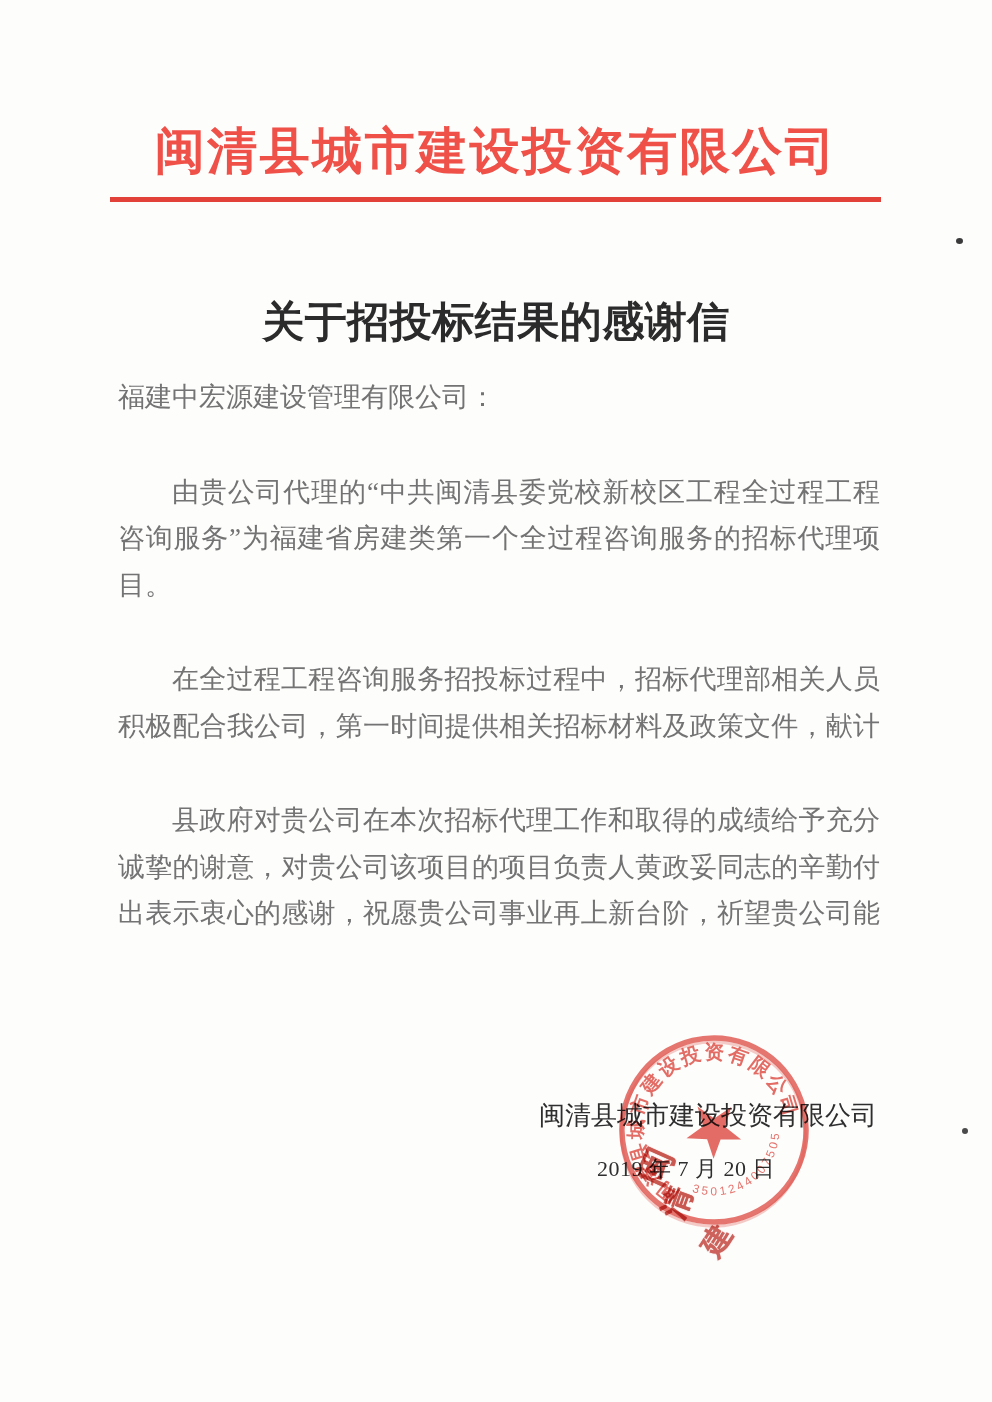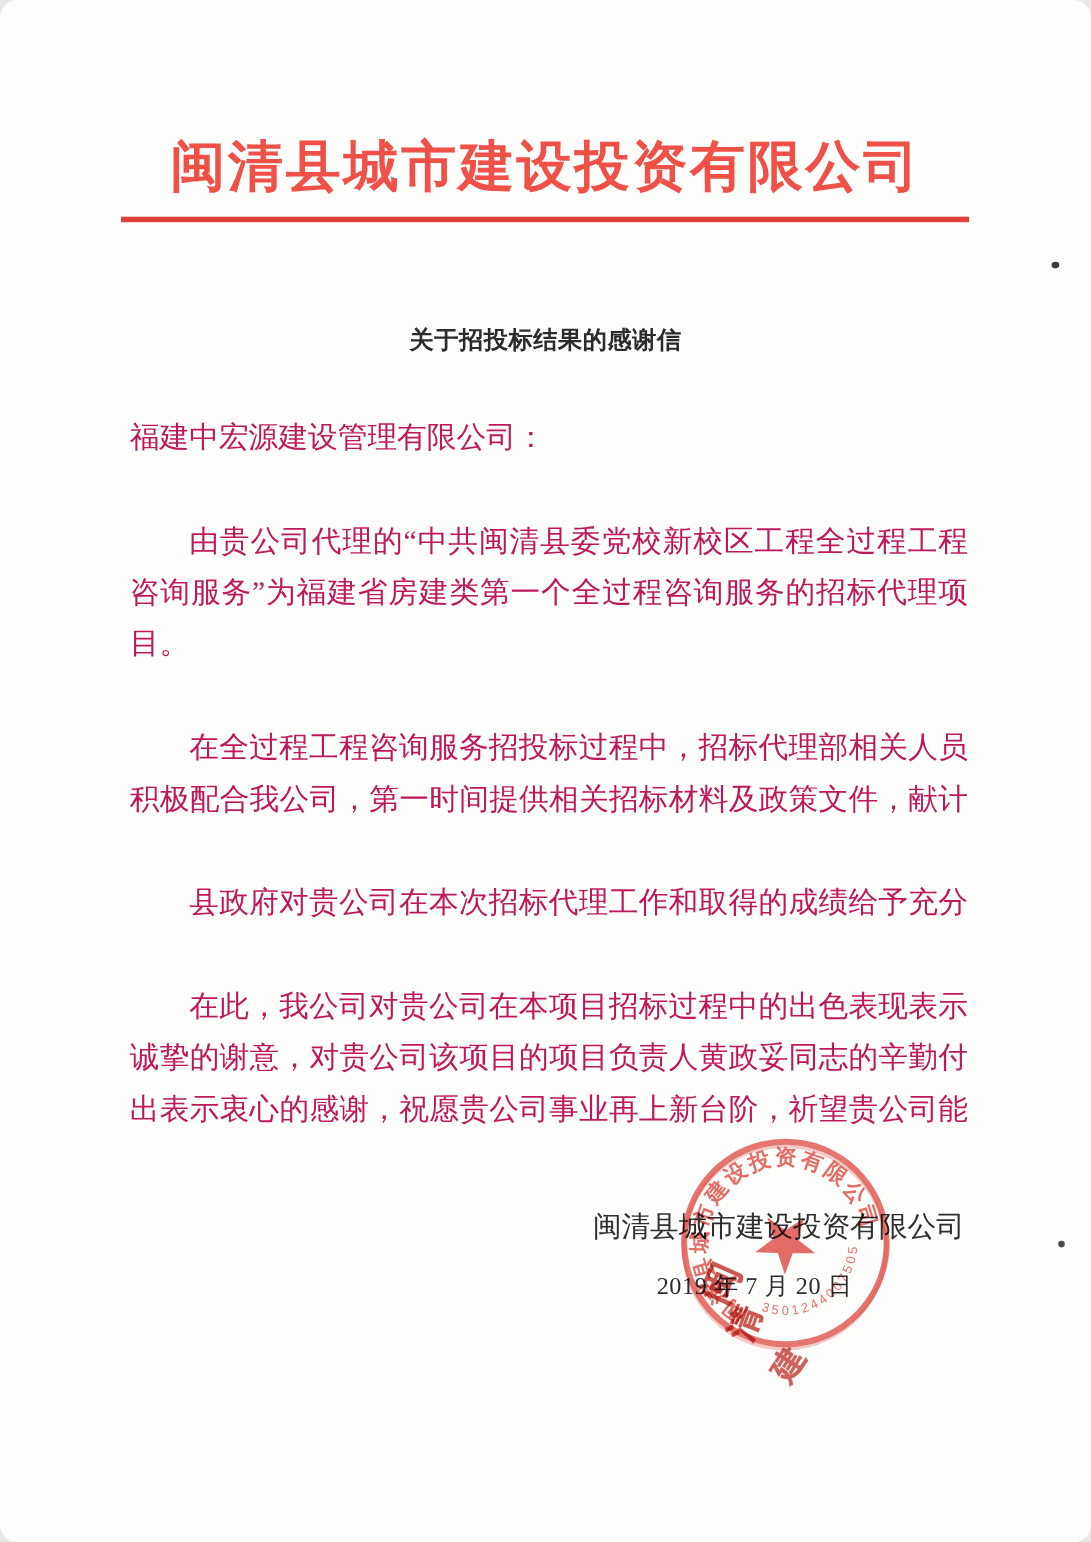"闽清县城市建设投资有限公司" .page { border-radius: 16px -> none }
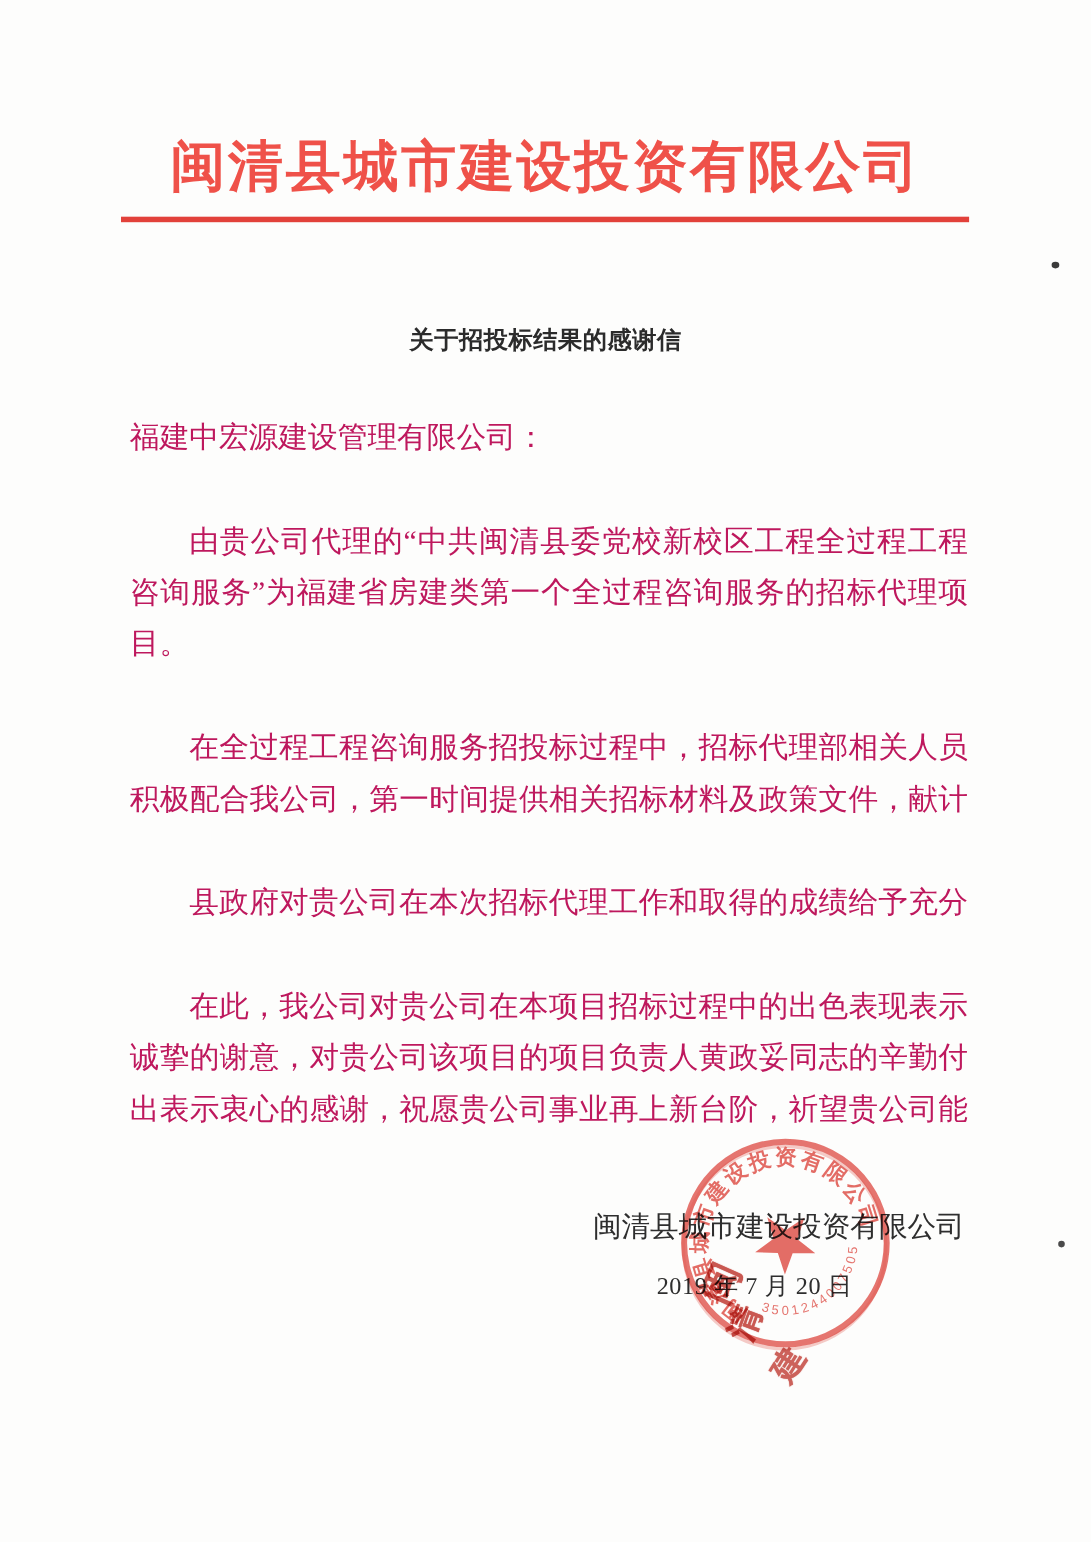"关于招投标结果的感谢信" .doc-title { font-size: 22px -> 42px }
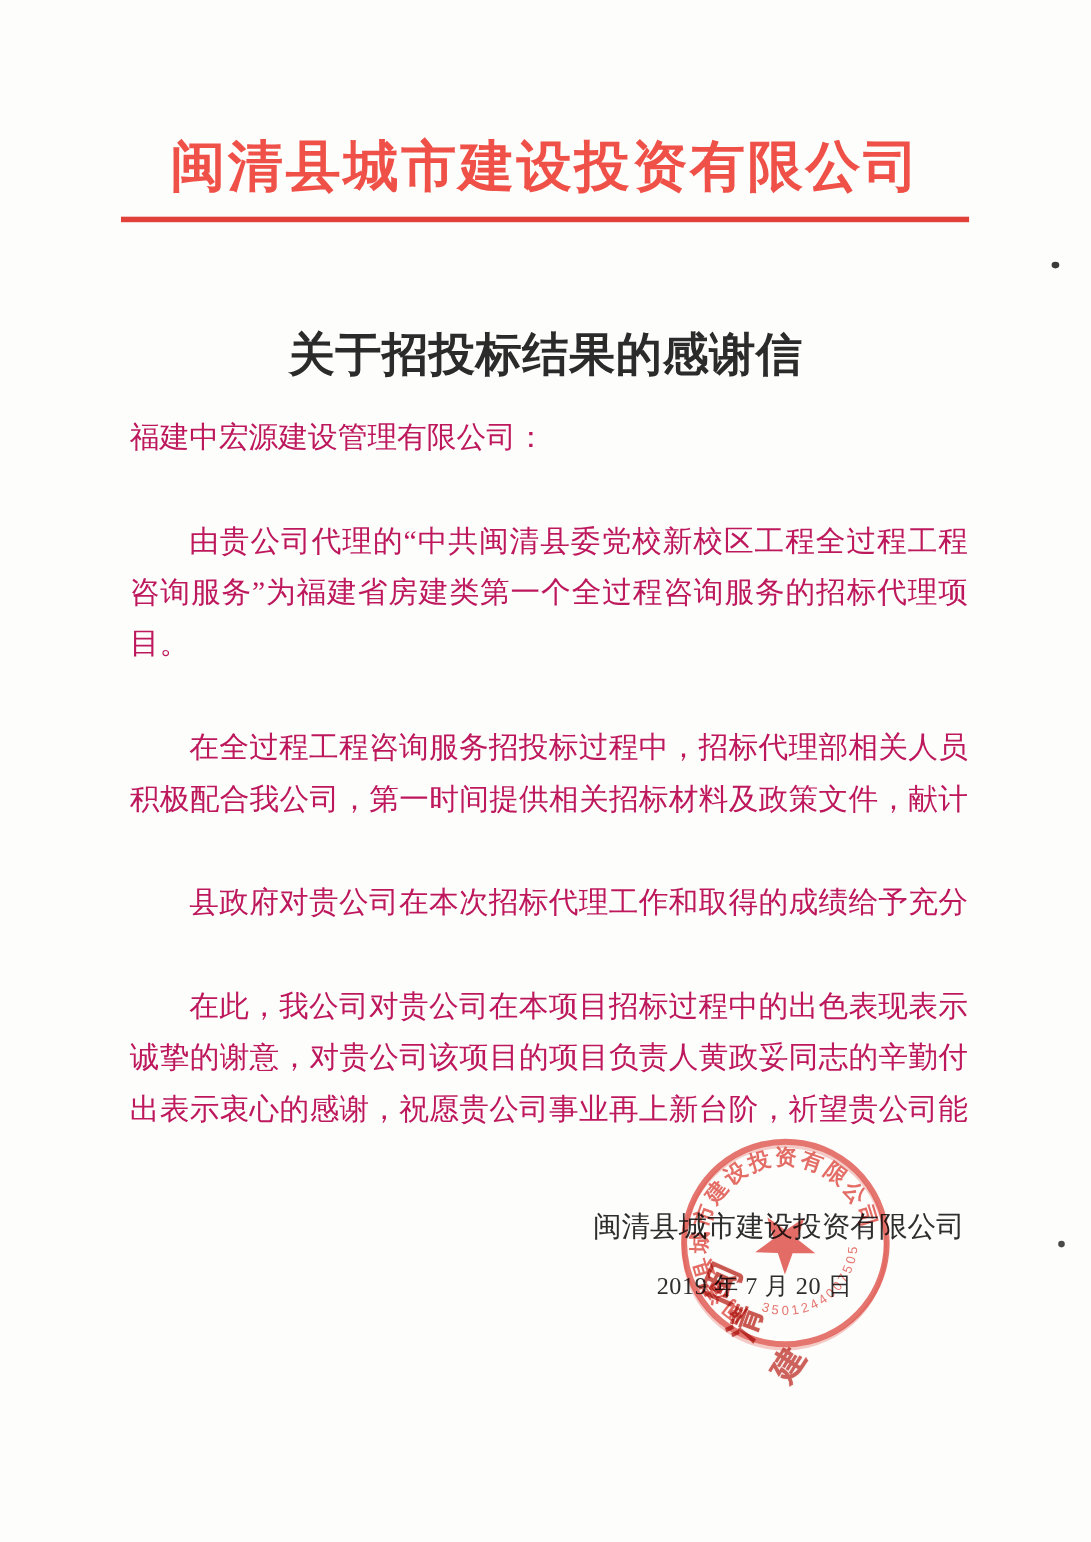"福建中宏源建设管理有限公司：" .body-block { color: #be185d -> #737373 }
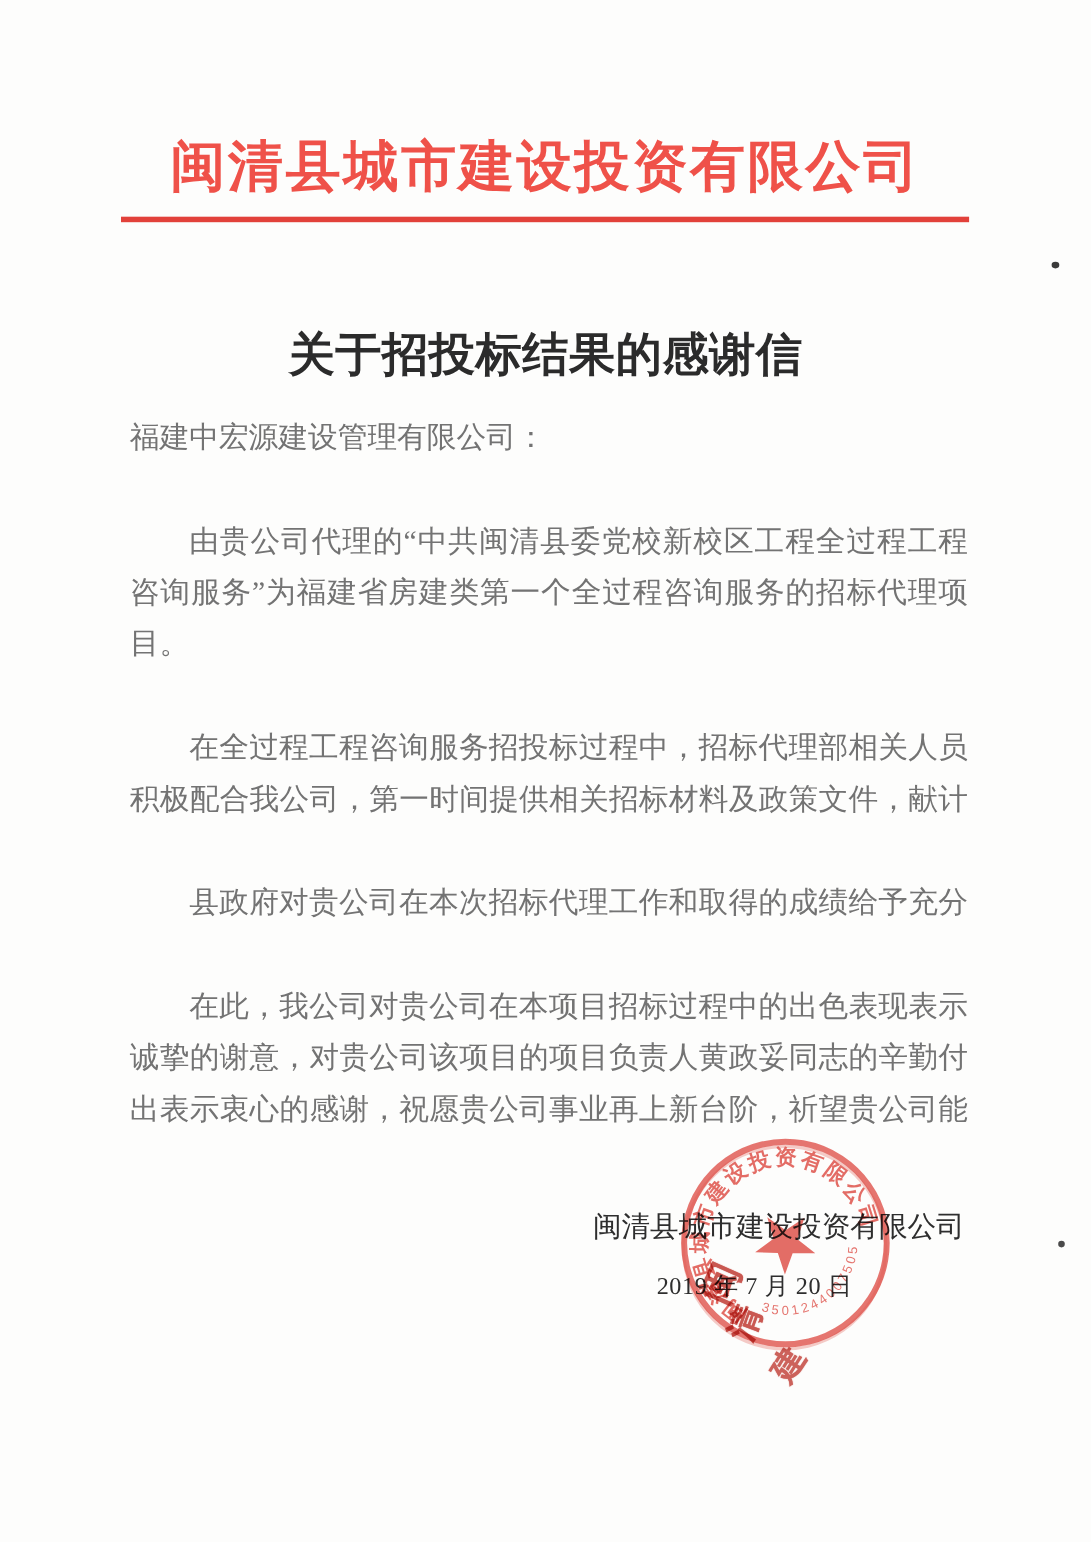"在此，我公司对贵公司在本项目招标过程中的出色表现表示" div.line { html: <div>在此，我公司对贵公司在本项目招标过程中的出色表现表示</div> -> none }
